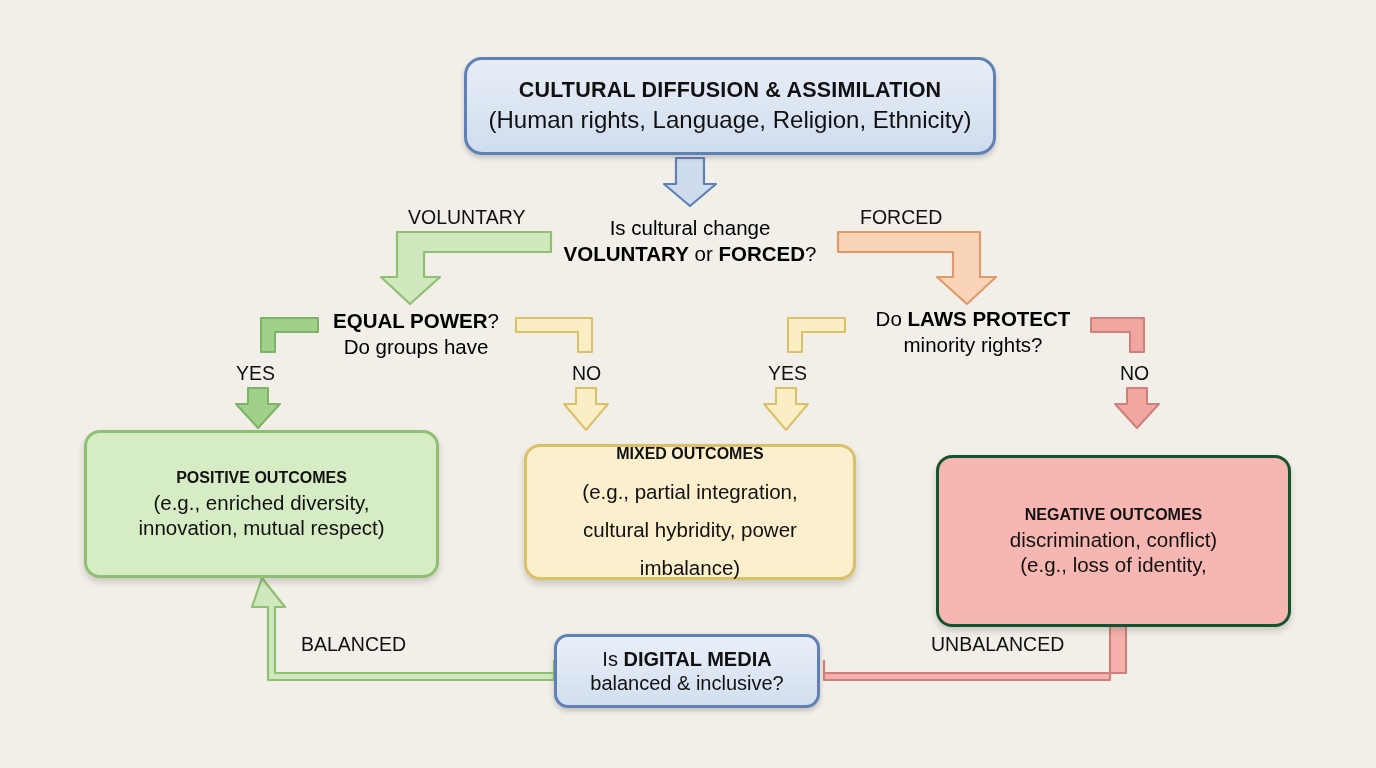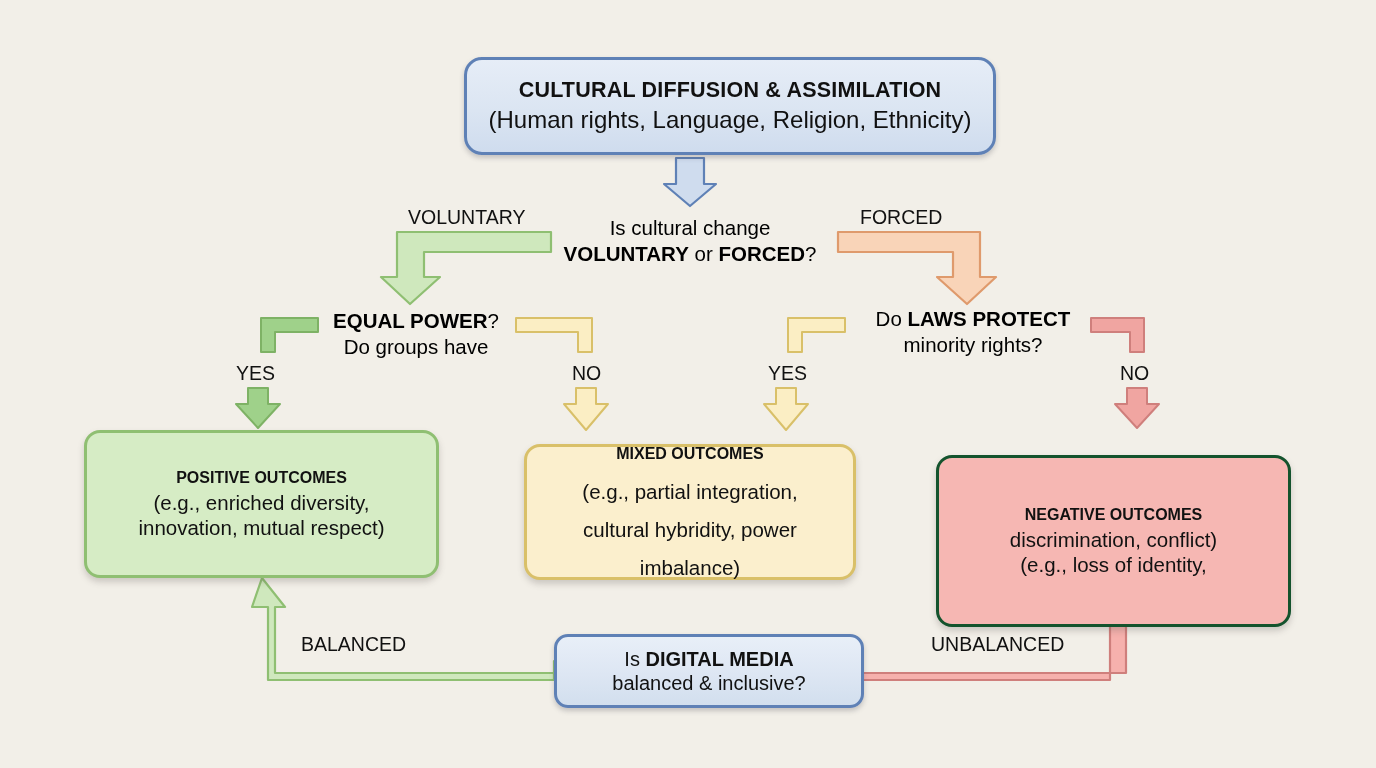"Is DIGITAL MEDIA" #digital-node { width: 310px -> 266px }
